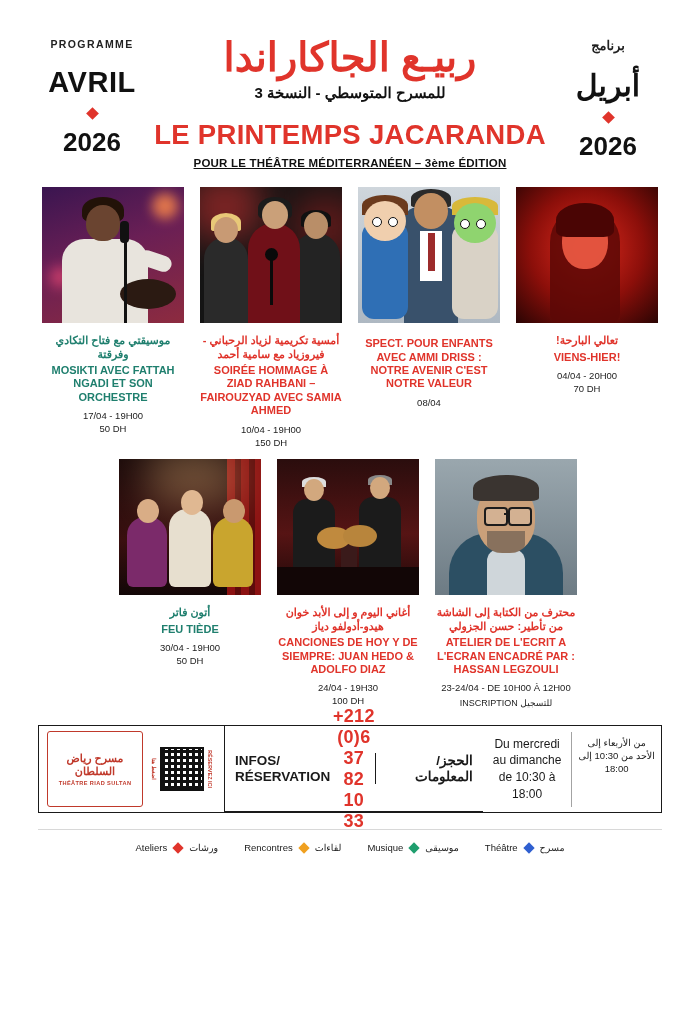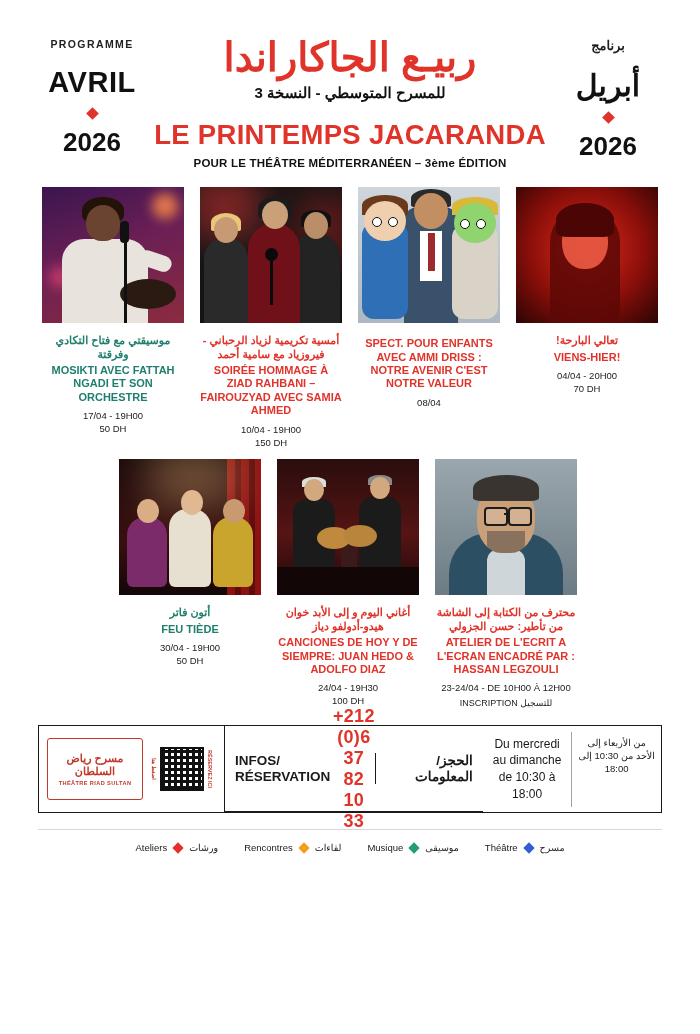"POUR LE THÉÂTRE MÉDITERRANÉEN –" .fr-sub { text-decoration: none -> underline }
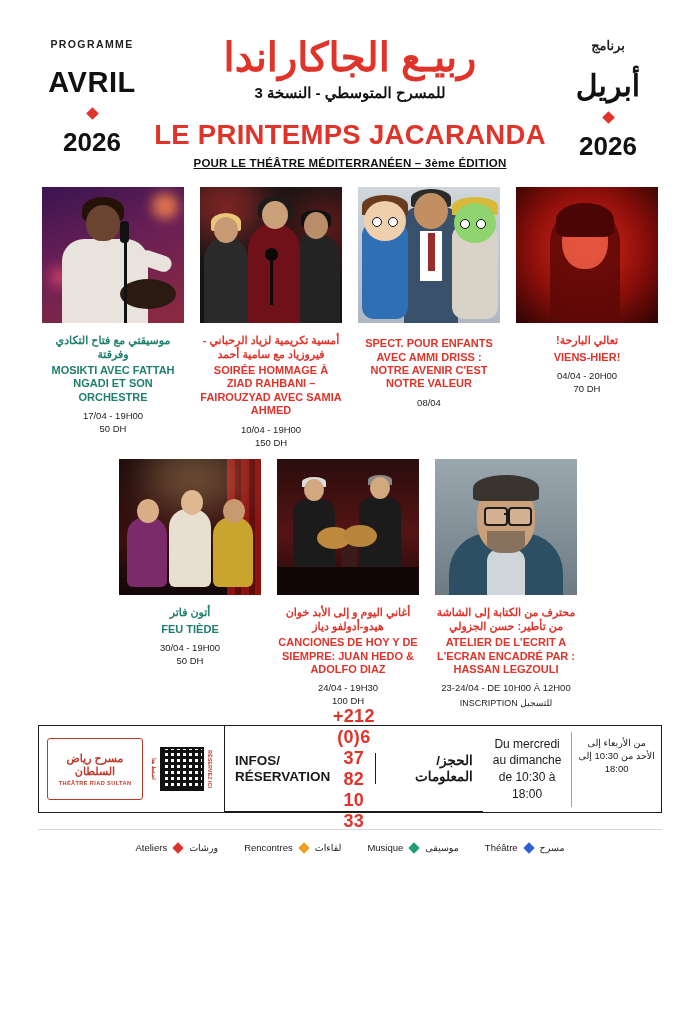"مسرح رياض السلطان" .theatre-logo { height: 62px -> 76px }
